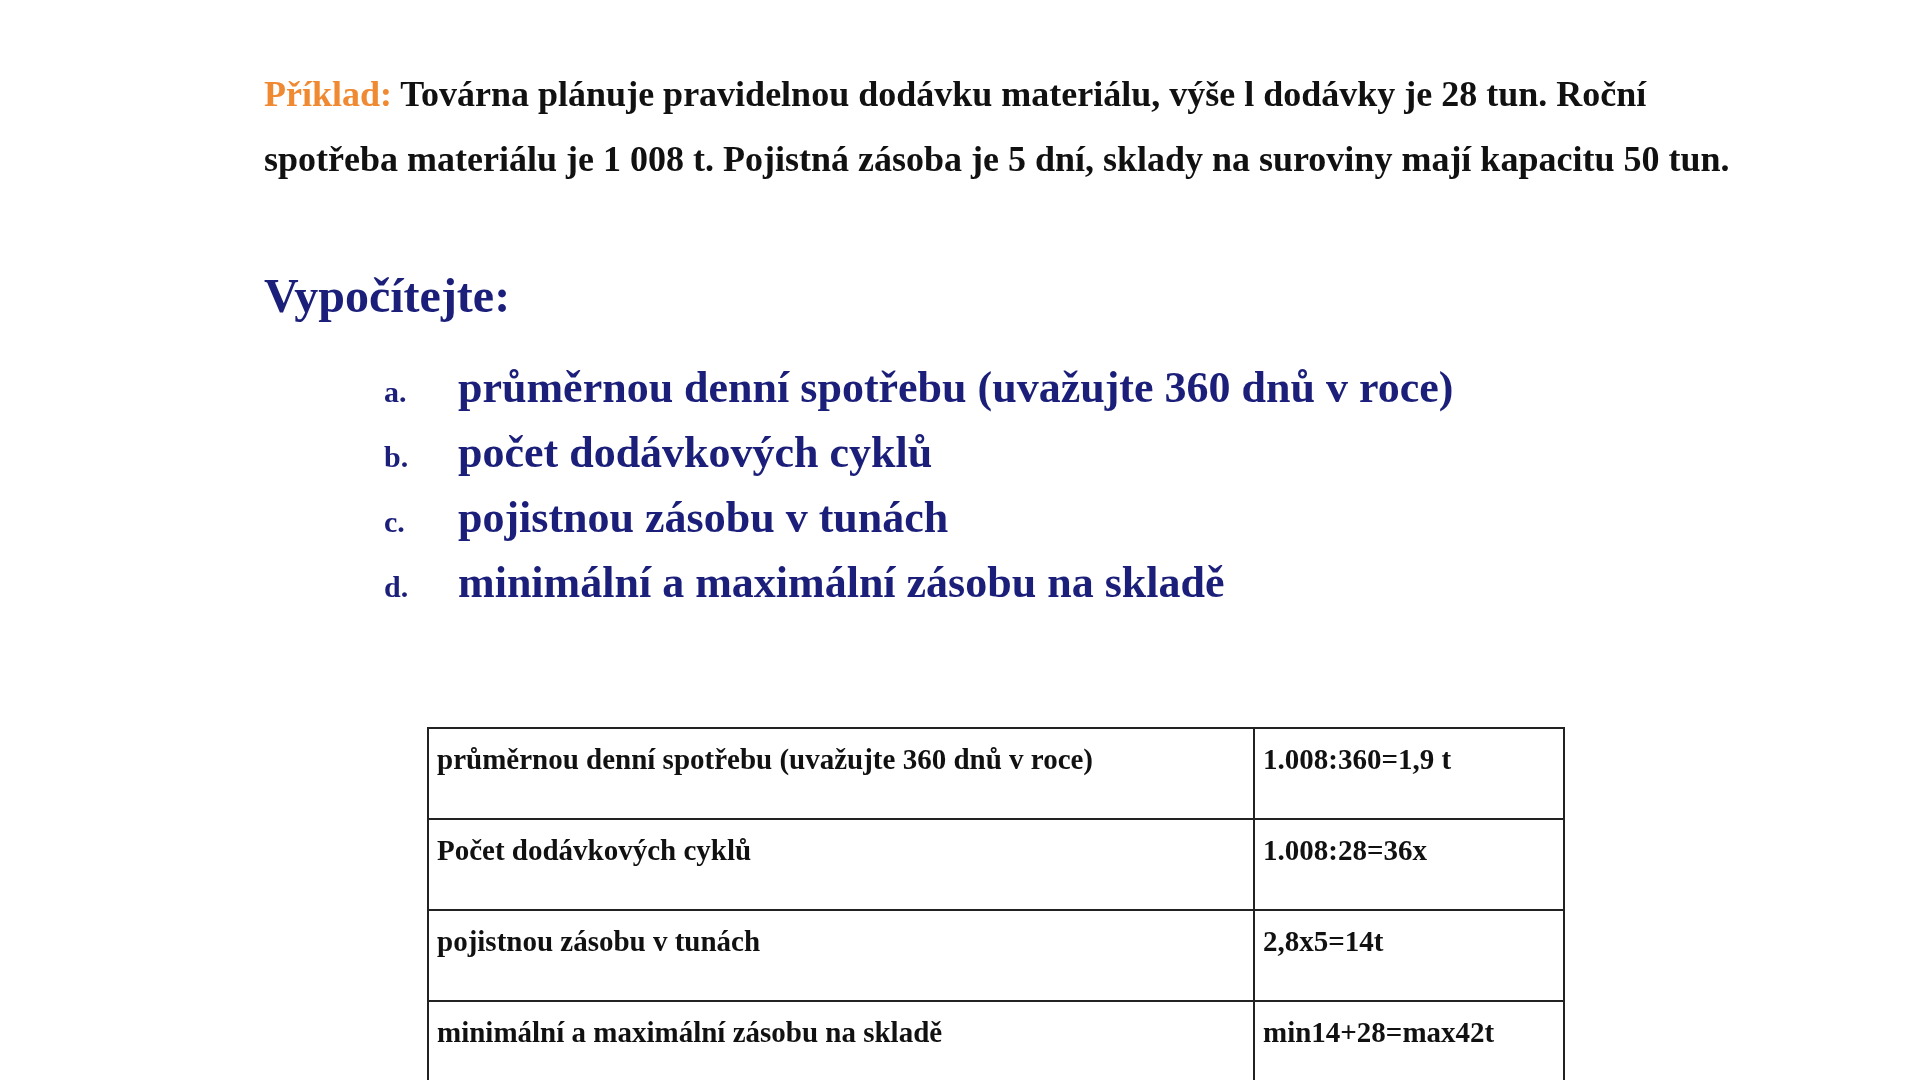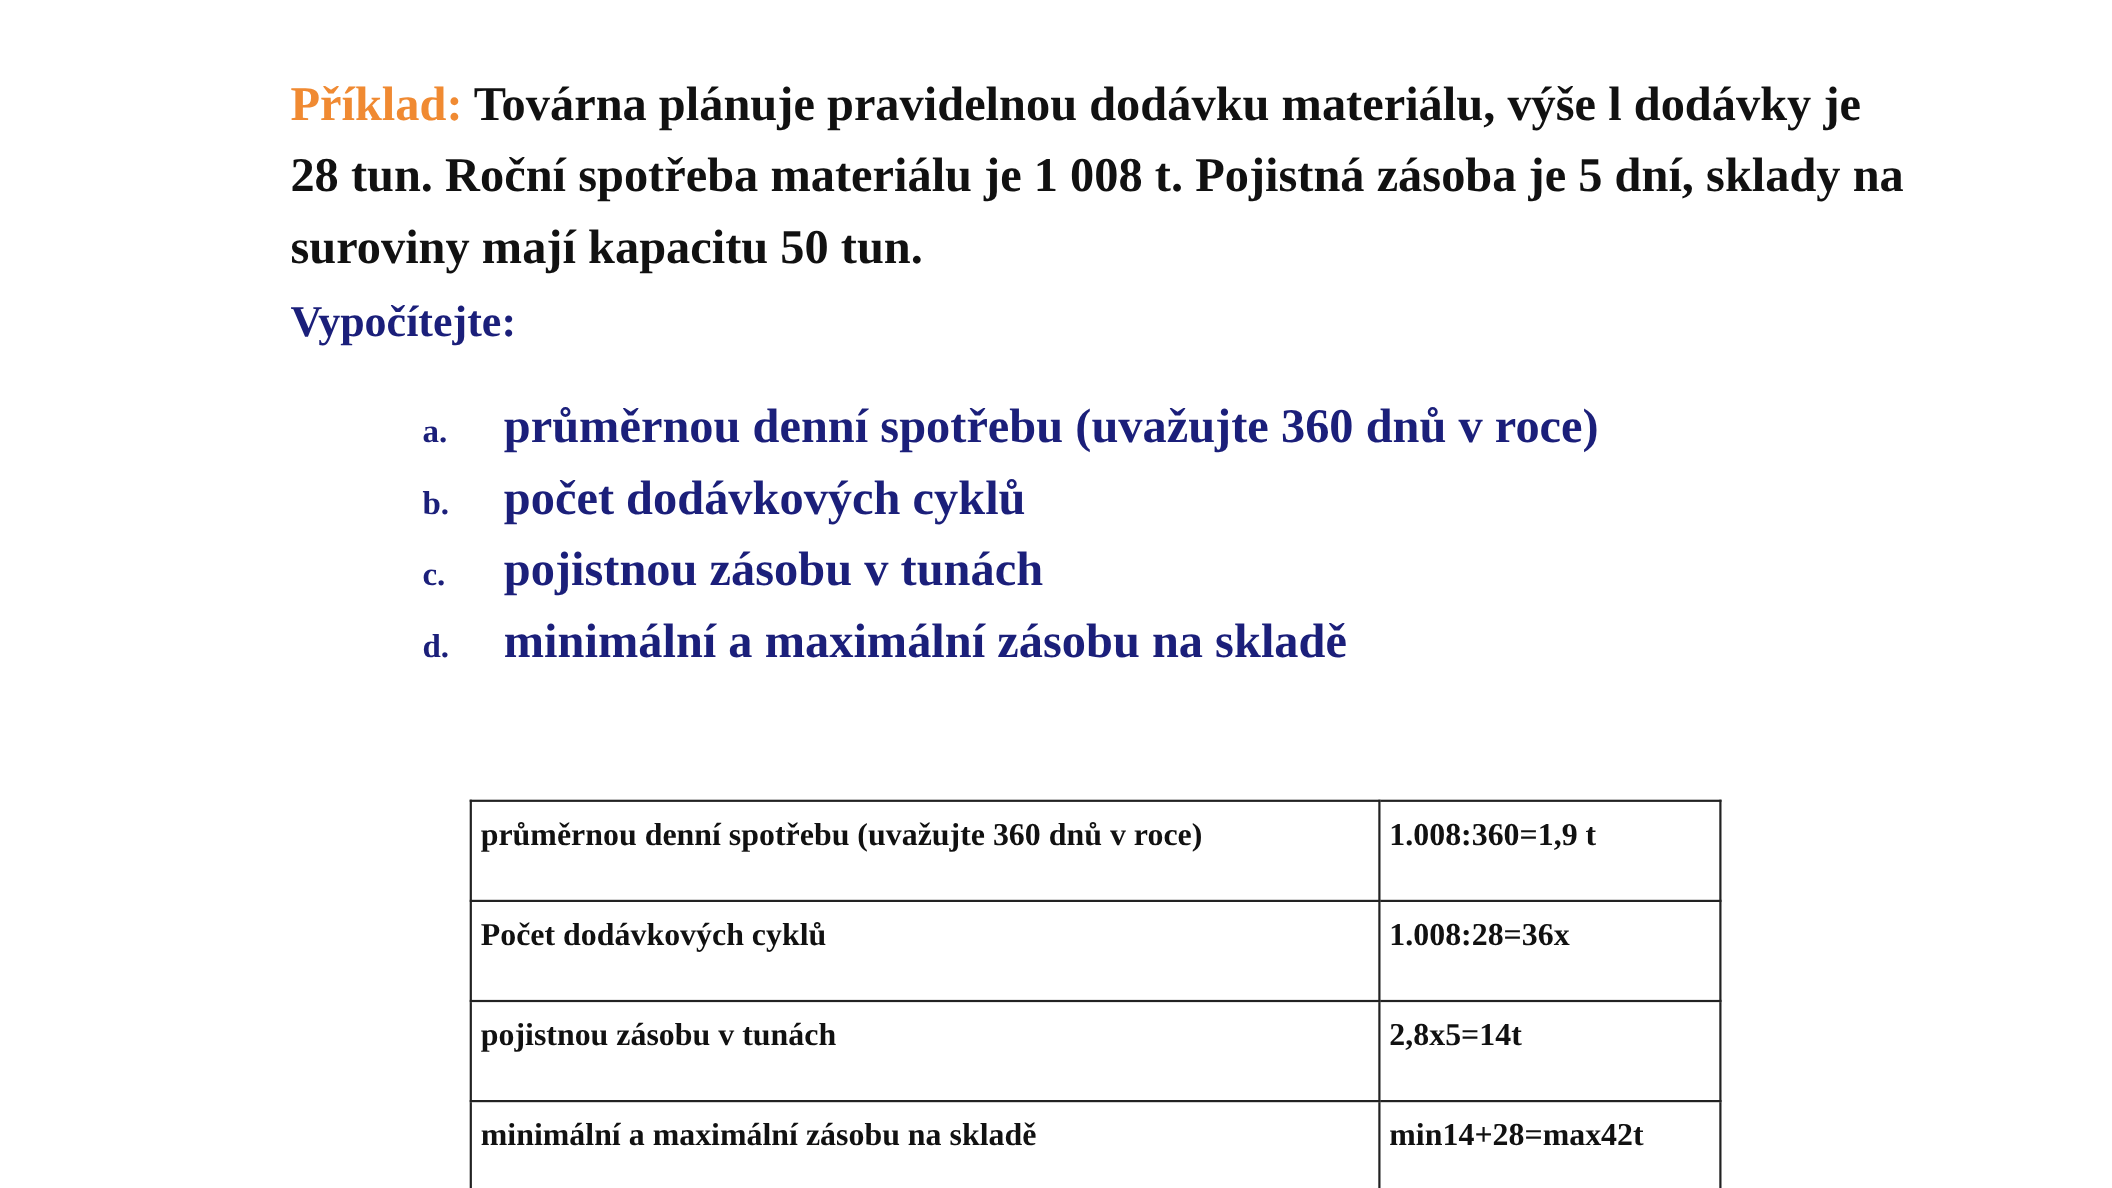"Příklad: Továrna plánuje pravidelnou" .intro { font-size: 44px -> 36px }
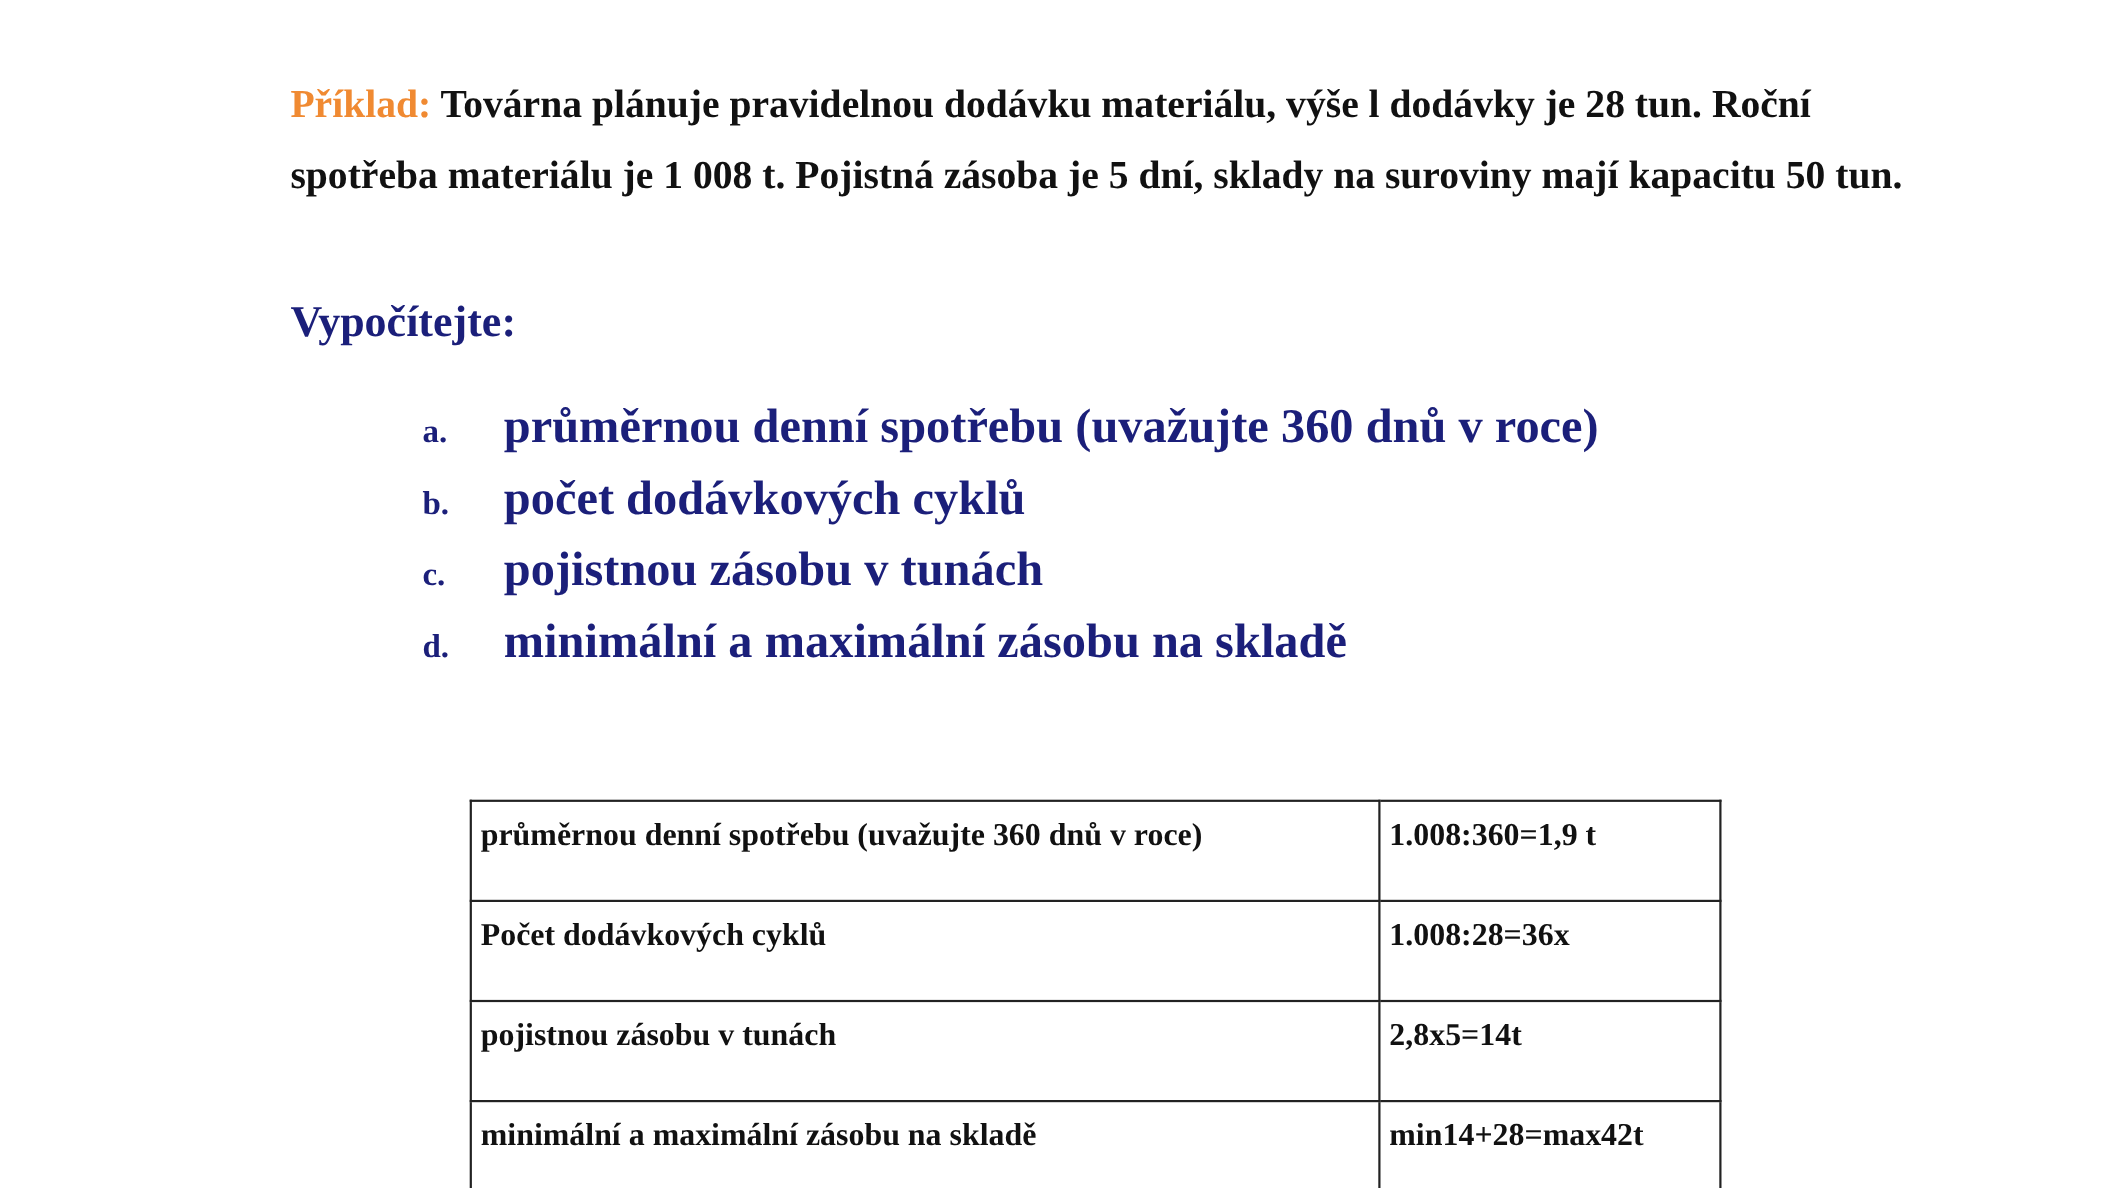"Vypočítejte:" .task { font-size: 40px -> 48px }
